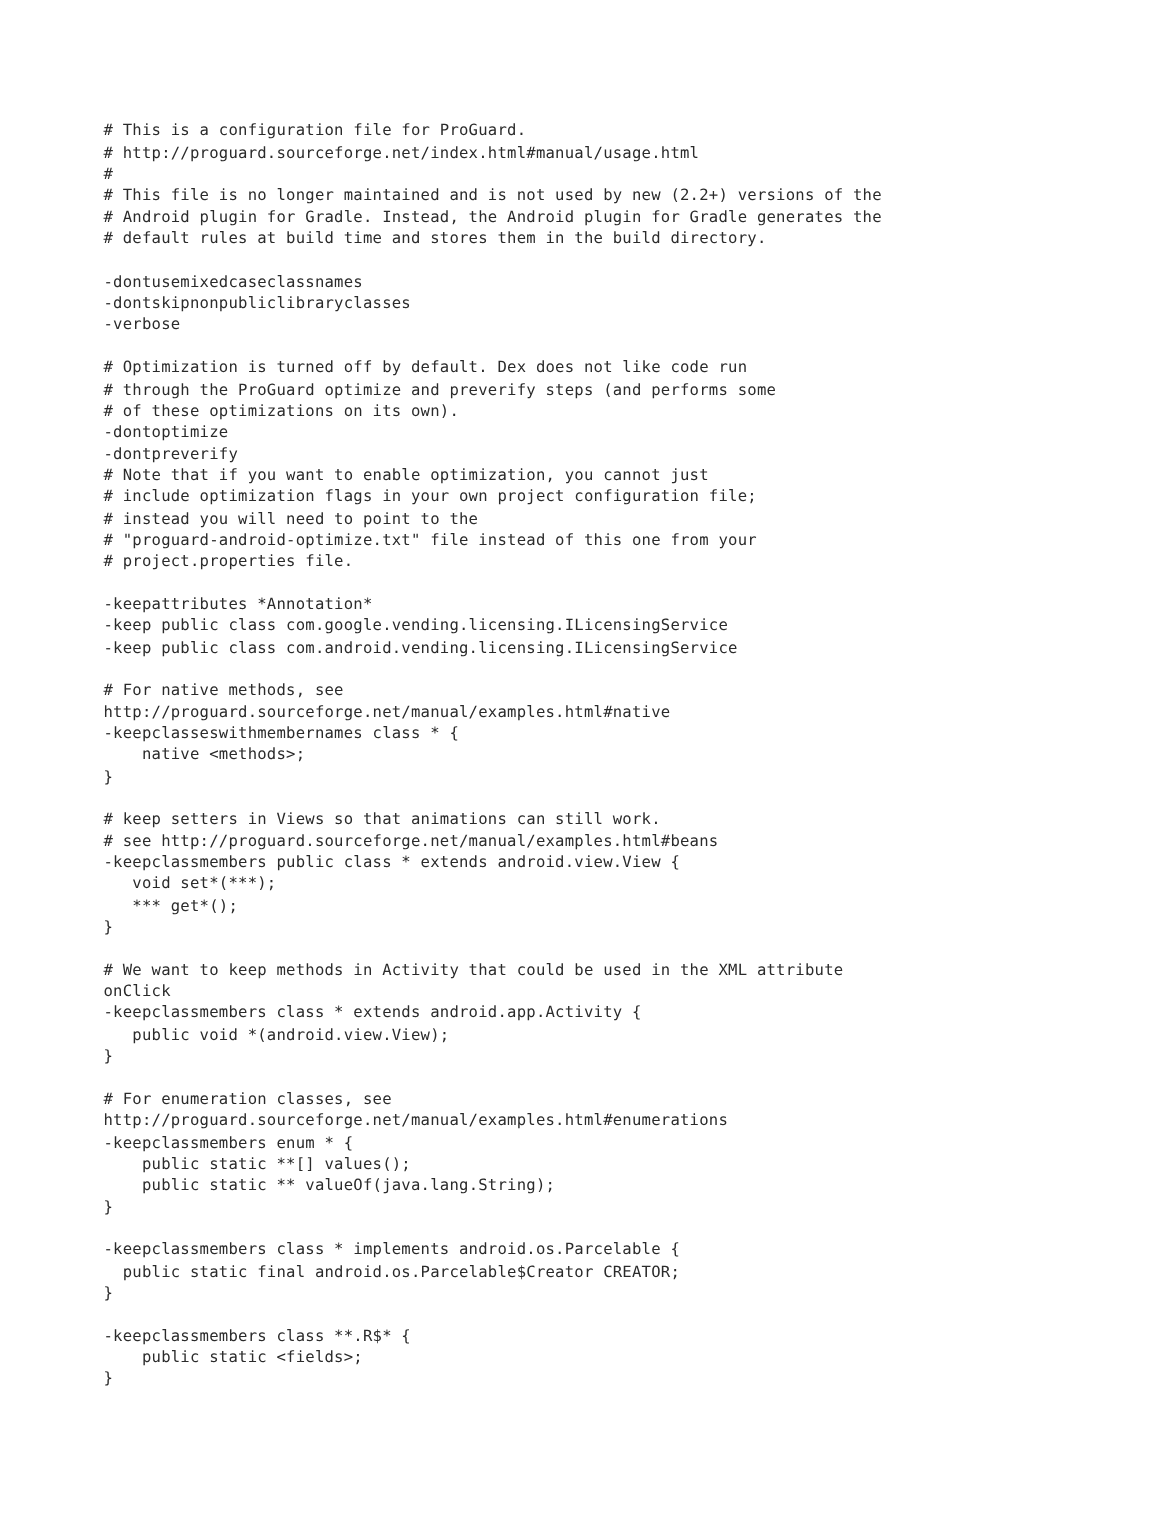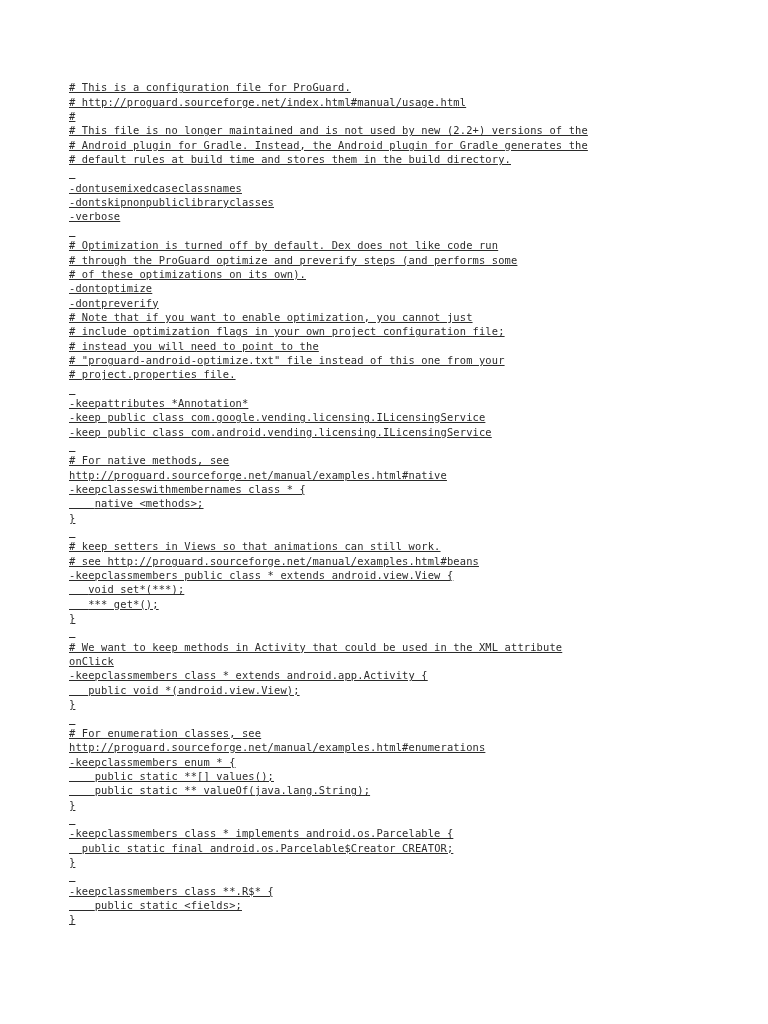"# This is a configuration" #code-block { text-decoration: underline -> none }
